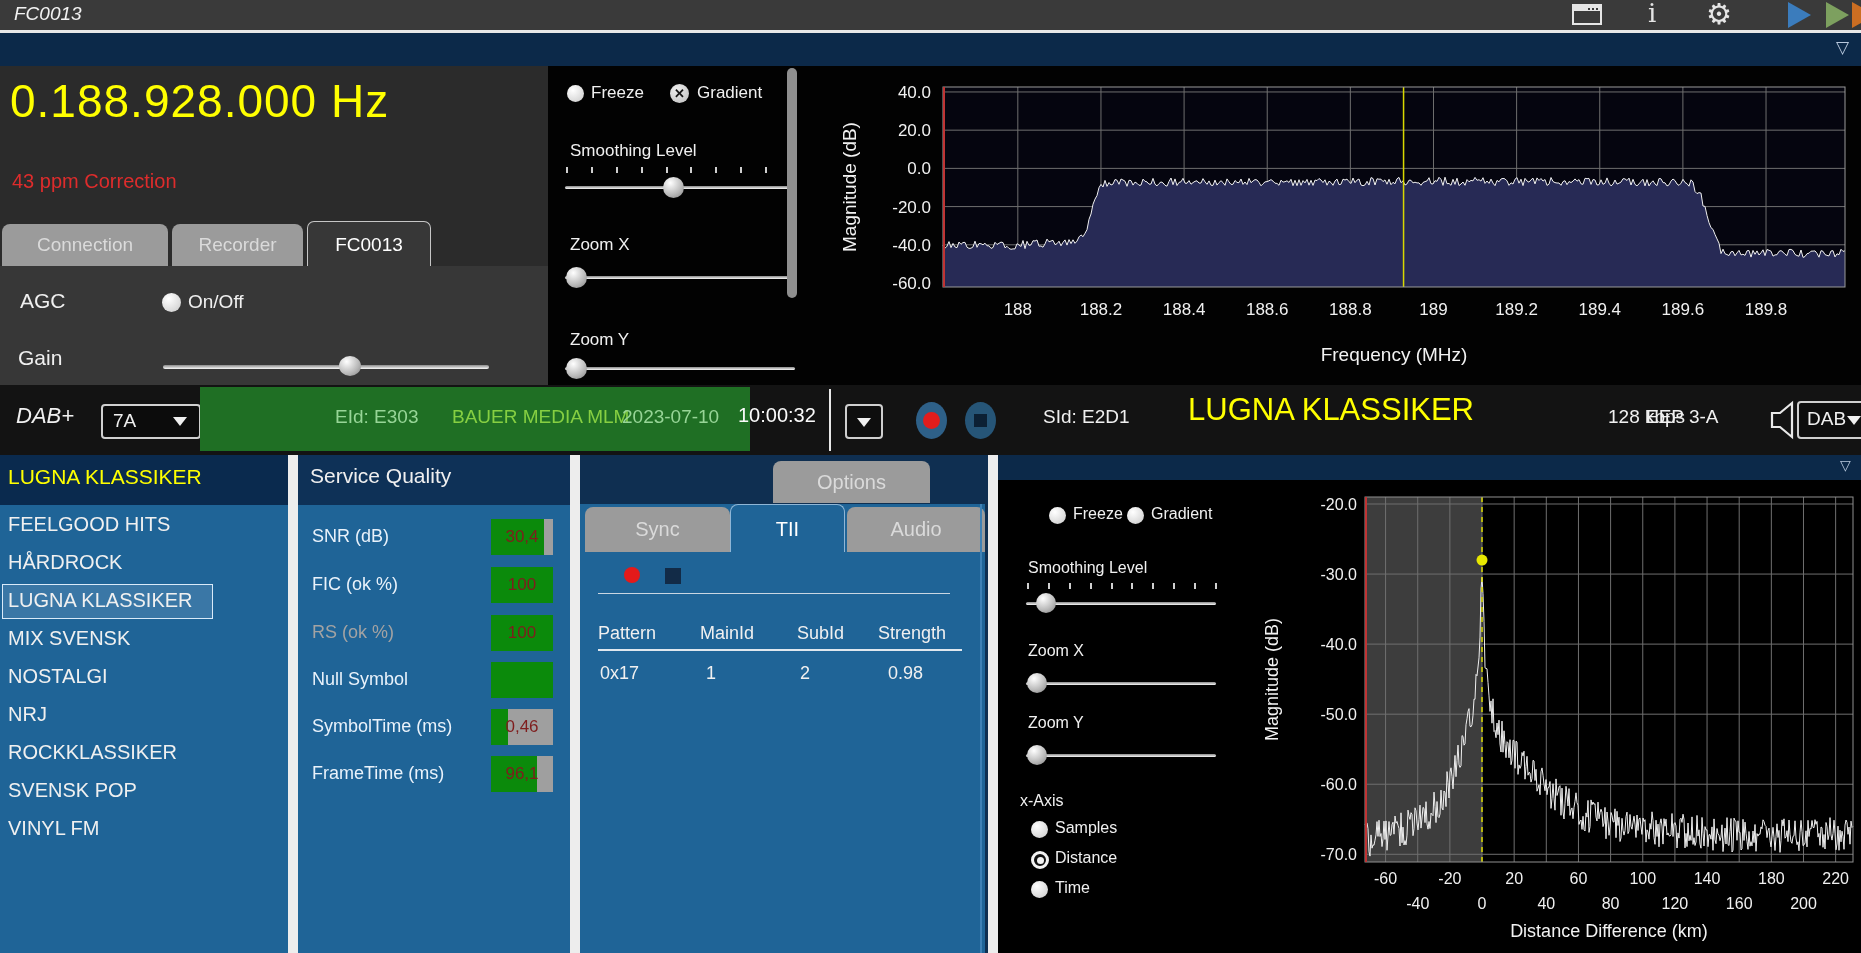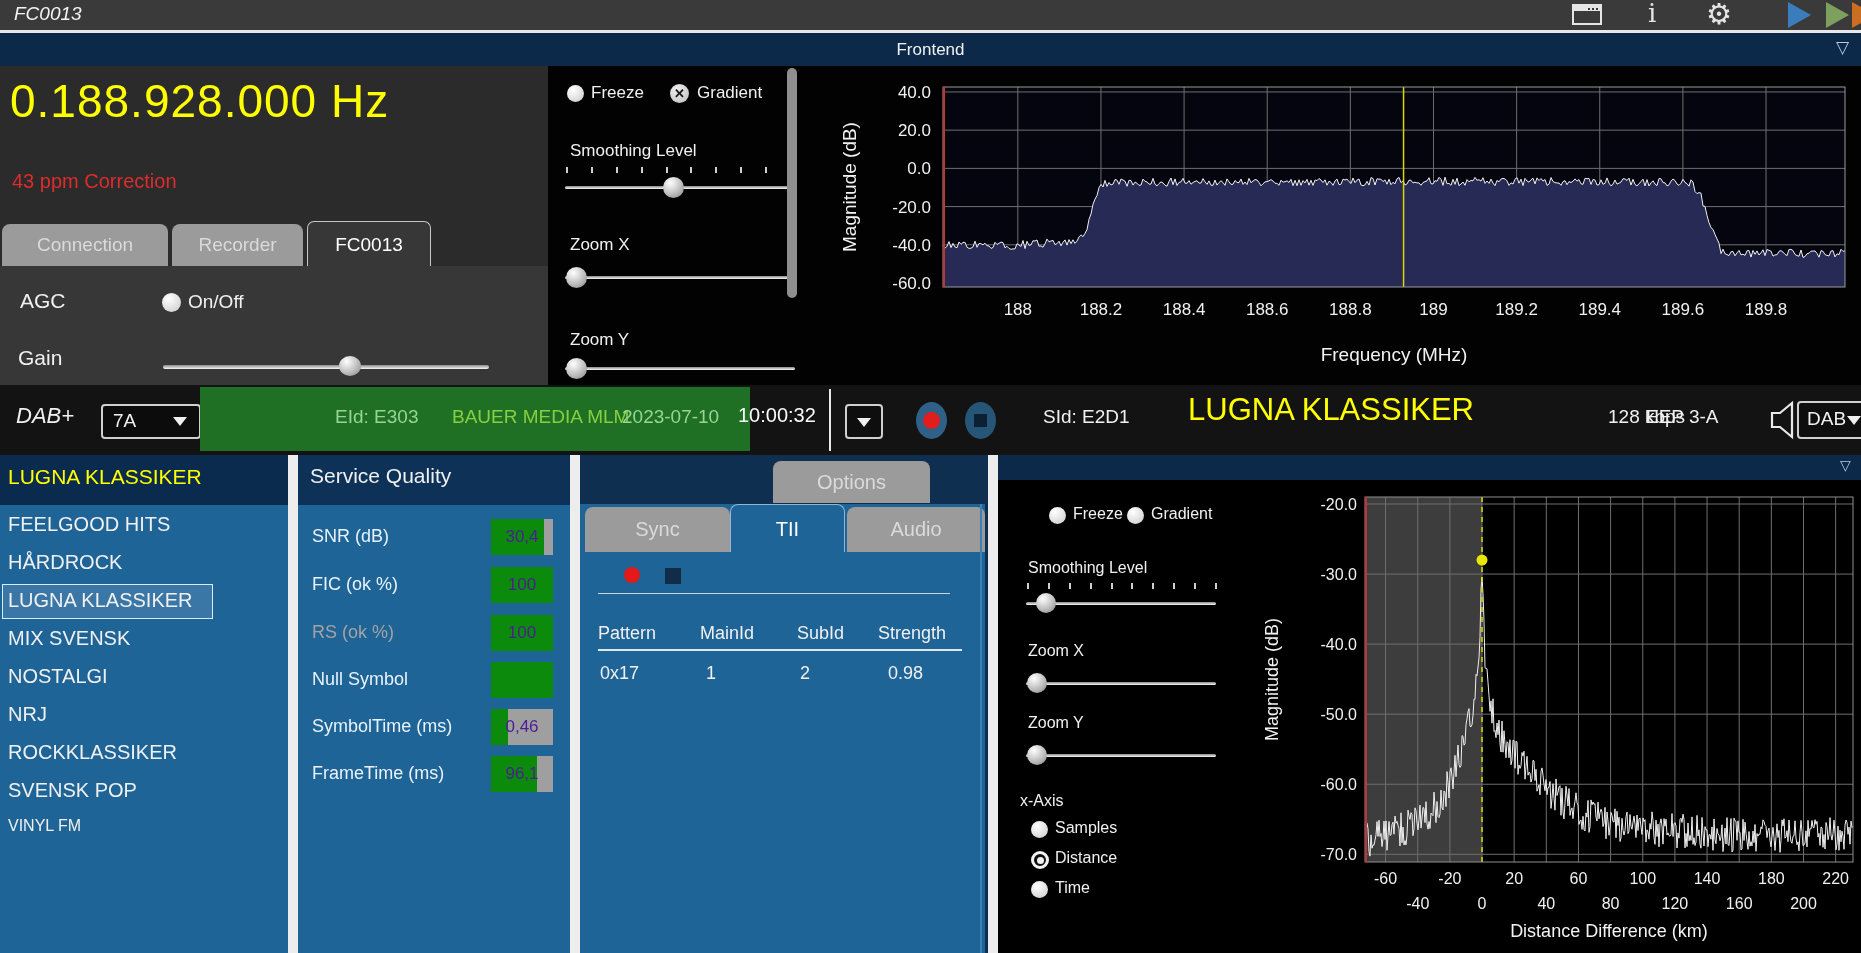"Frontend" div.abs { html: <div>Frontend</div> -> none }
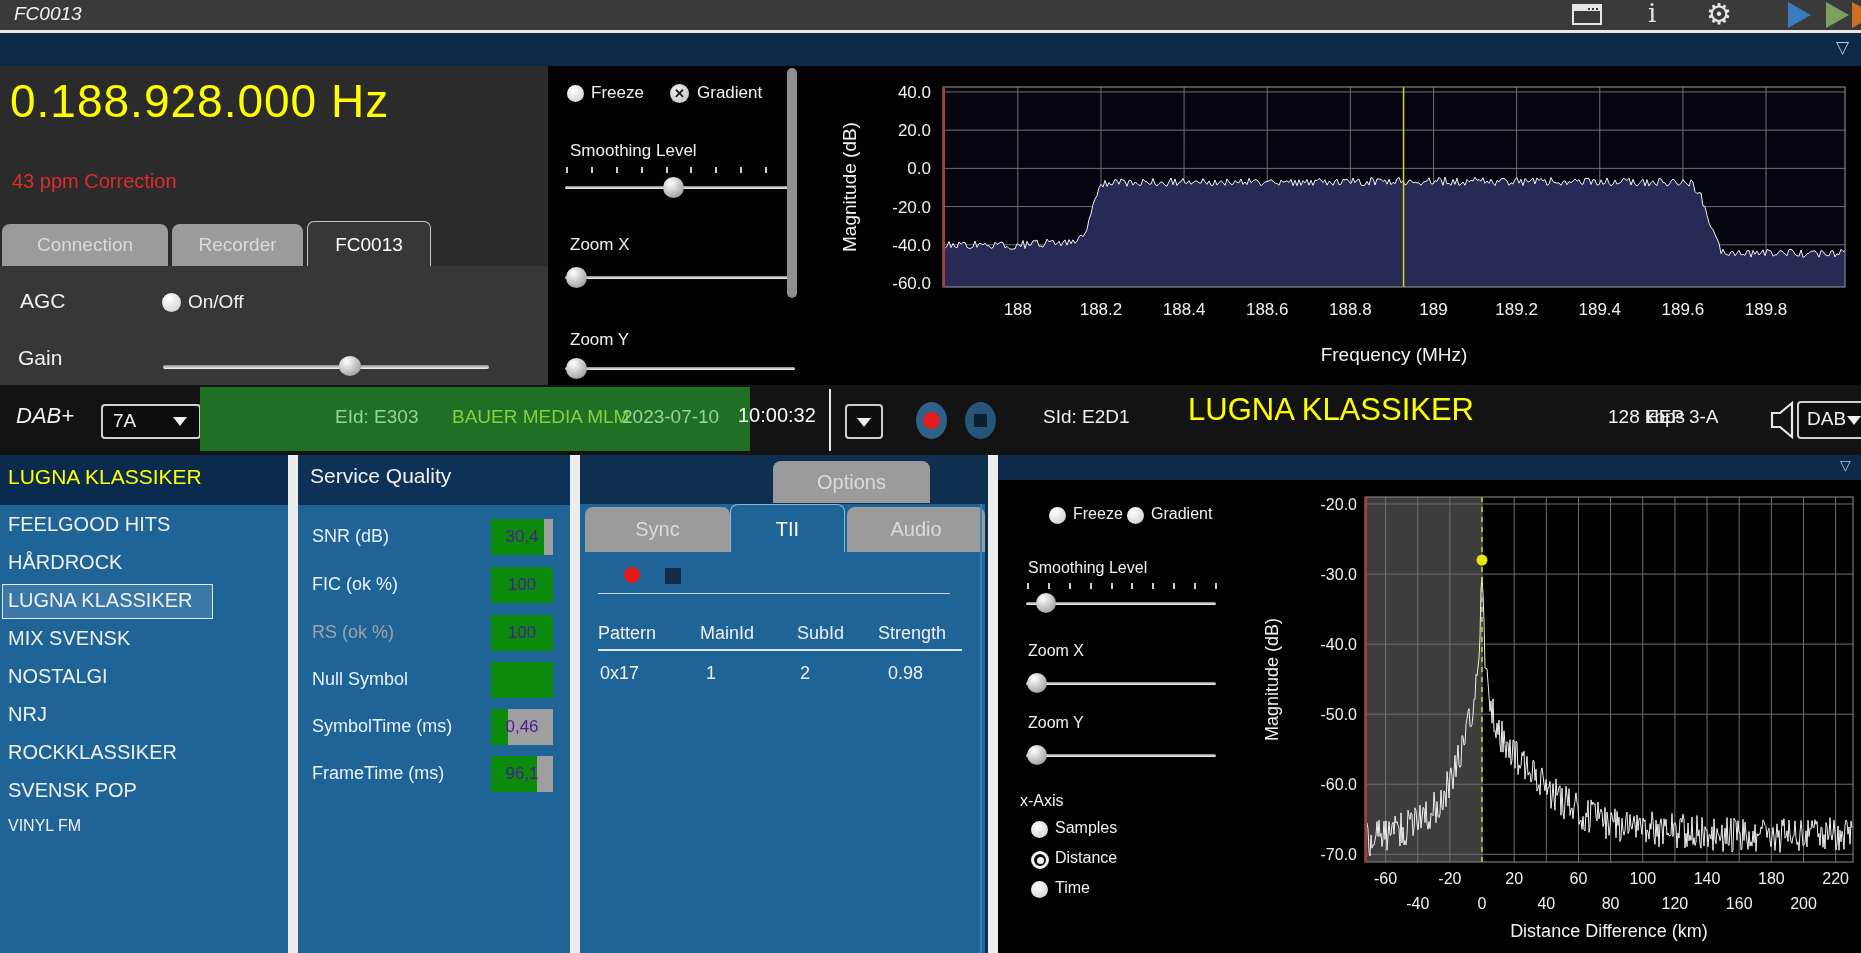"30,4" .badge .val { color: #4c1d95 -> #7f1d1d }
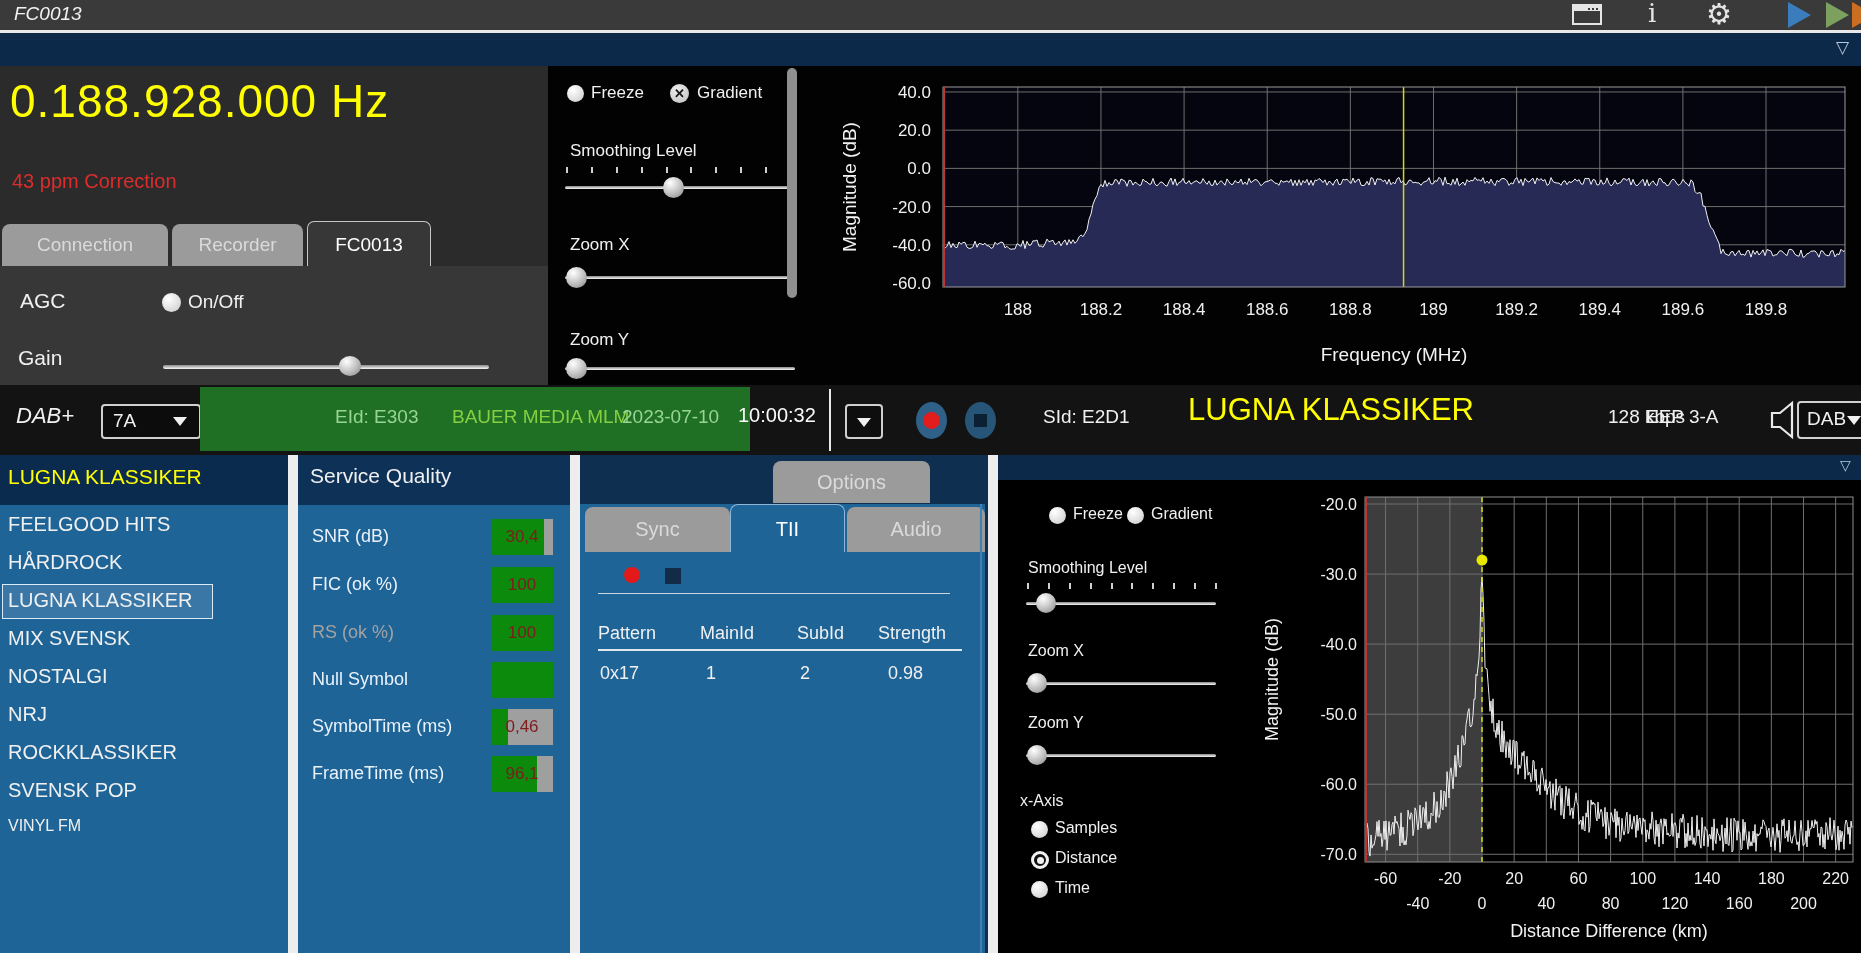"VINYL FM" div.abs { font-size: 16px -> 20px }
